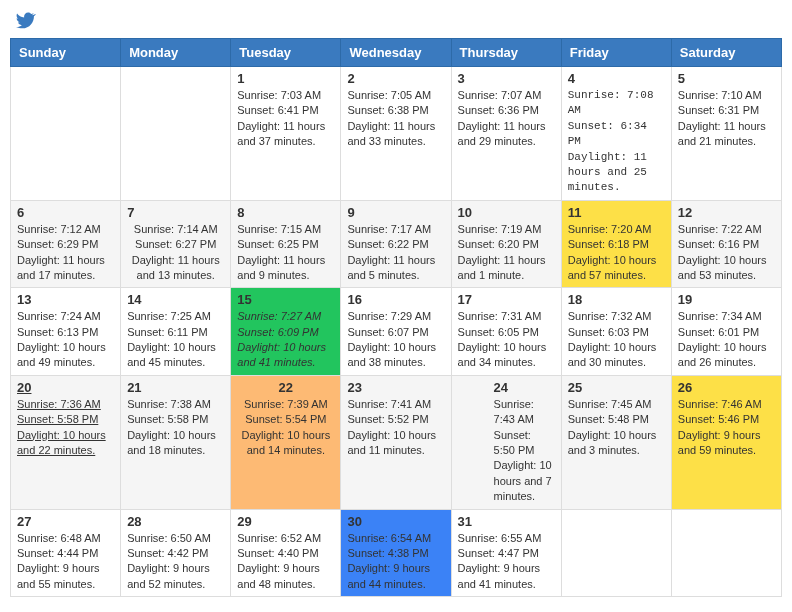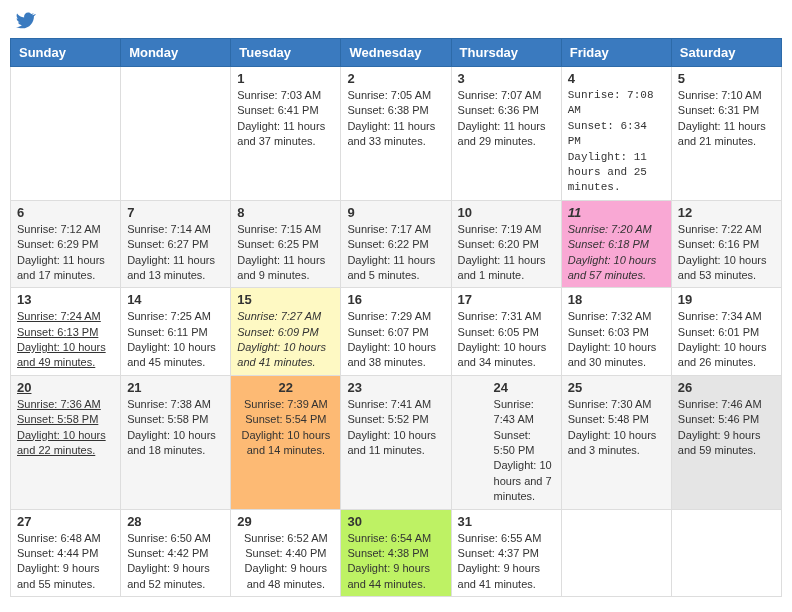"11" td { background: #f9a8d4 -> #fde047; font-style: italic -> none }
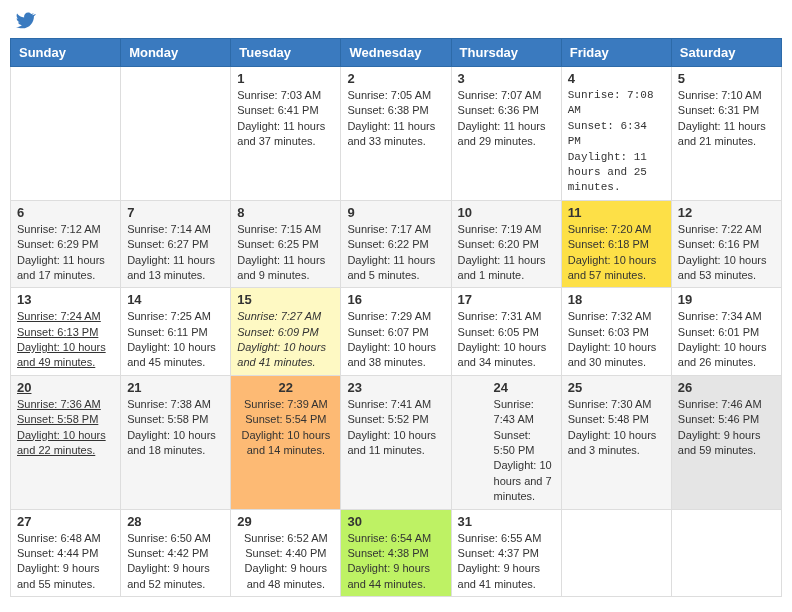"Sunrise: 7:14 AM" div.day-info { text-align: none -> center }
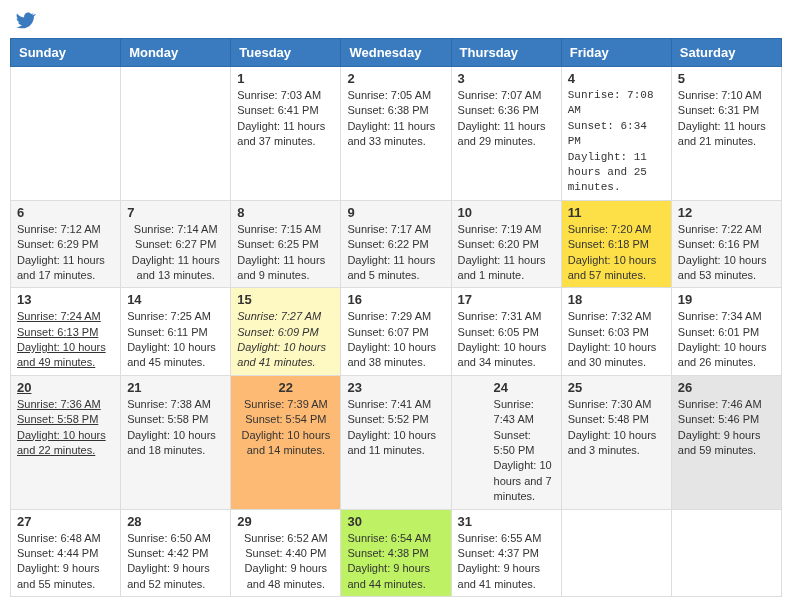"15" td { background: #fef9c3 -> #22c55e }
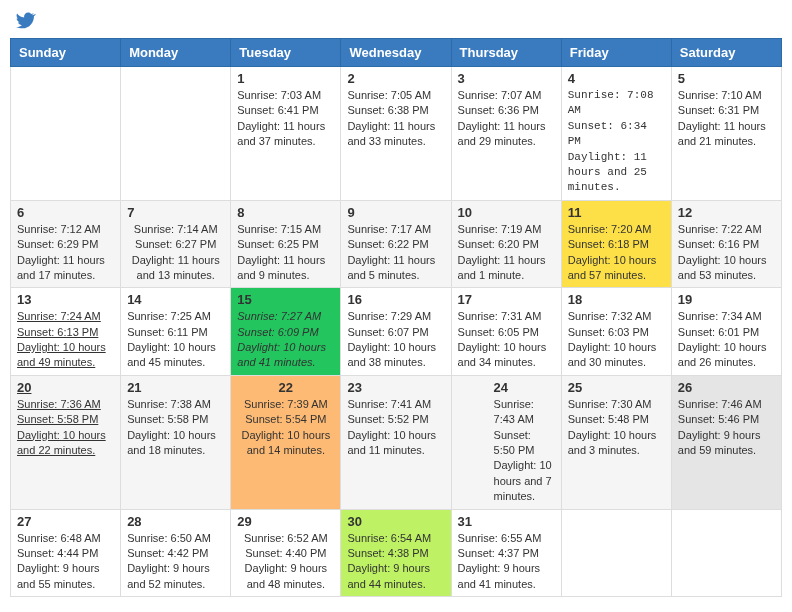"Sunrise: 7:24 AM" div.day-info { text-decoration: underline -> none }
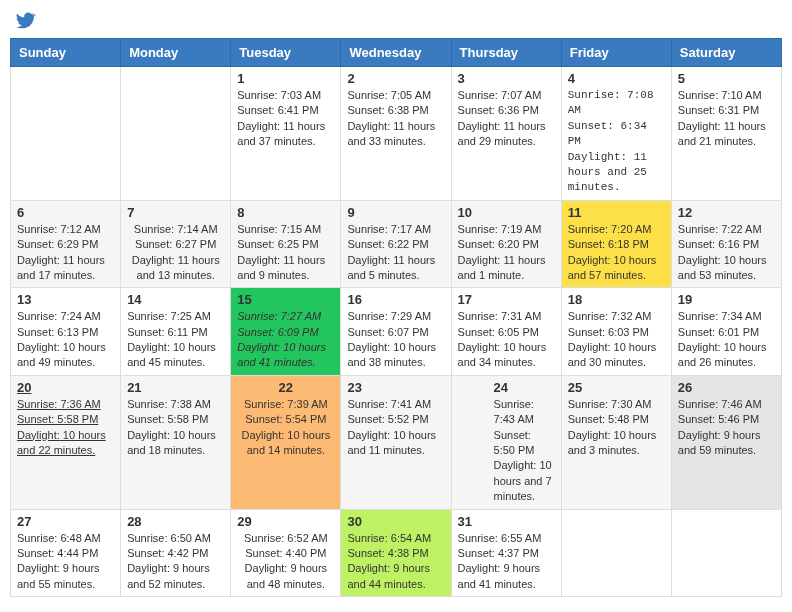"26" td { background: #e5e5e5 -> #fde047 }
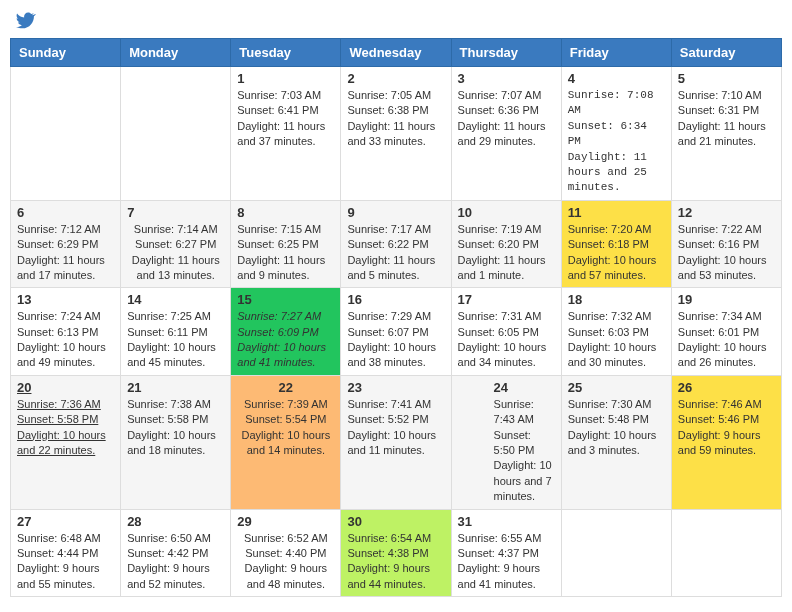"Sunrise: 7:30 AM" div.day-info { text: 7:30 -> 7:45 }
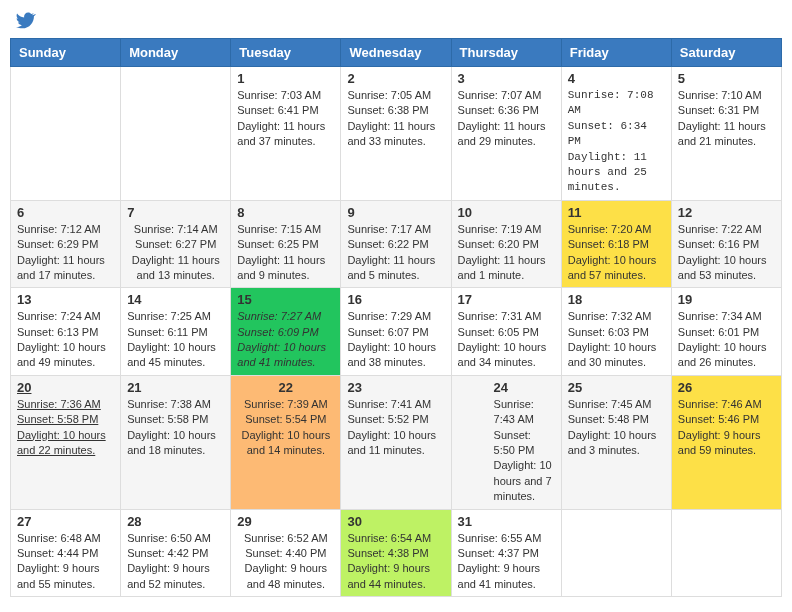"30" td { background: #bef264 -> #3b82f6 }
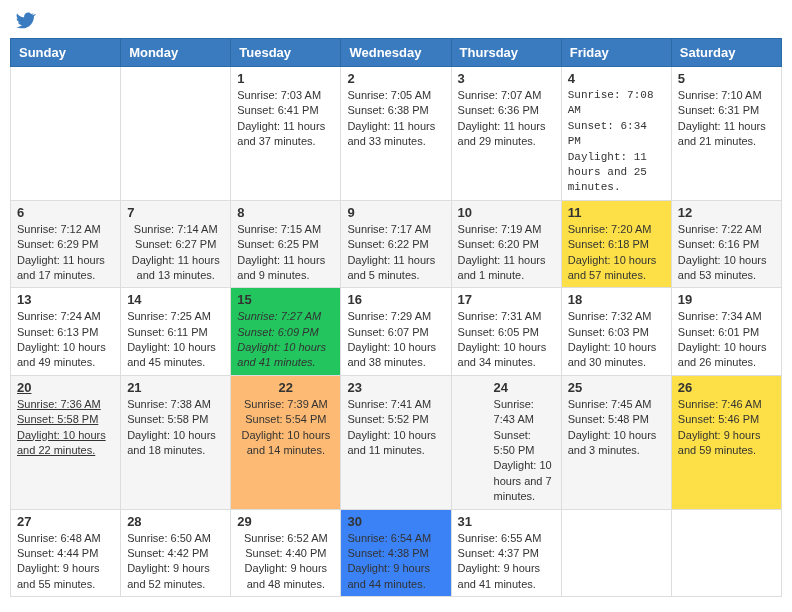"Sunrise: 6:52 AM" div.day-info { text-align: center -> none }
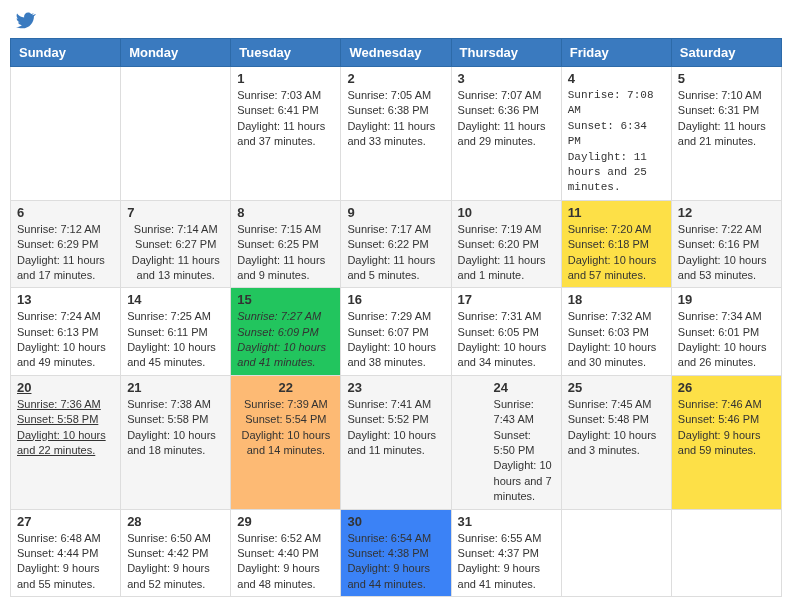"Sunrise: 6:55 AM" div.day-info { text: 4:37 -> 4:47 }
